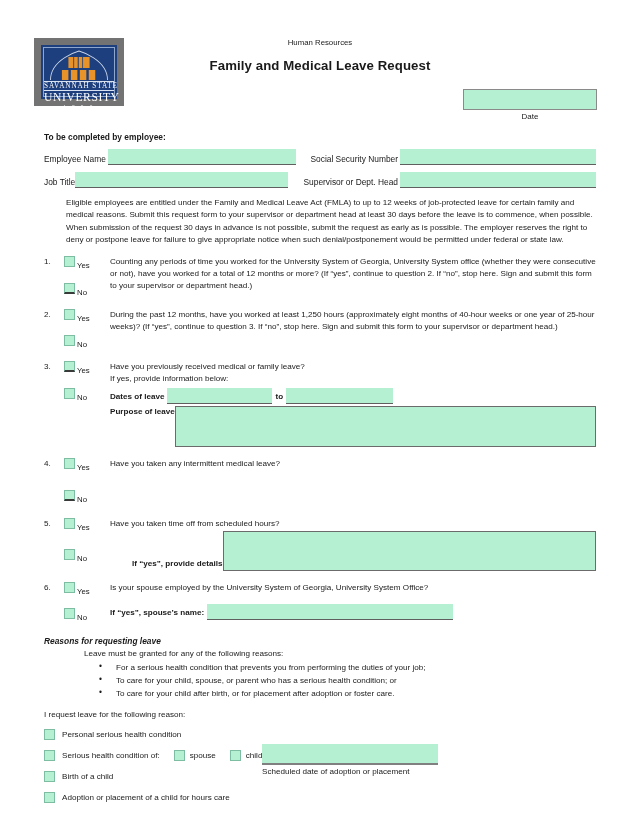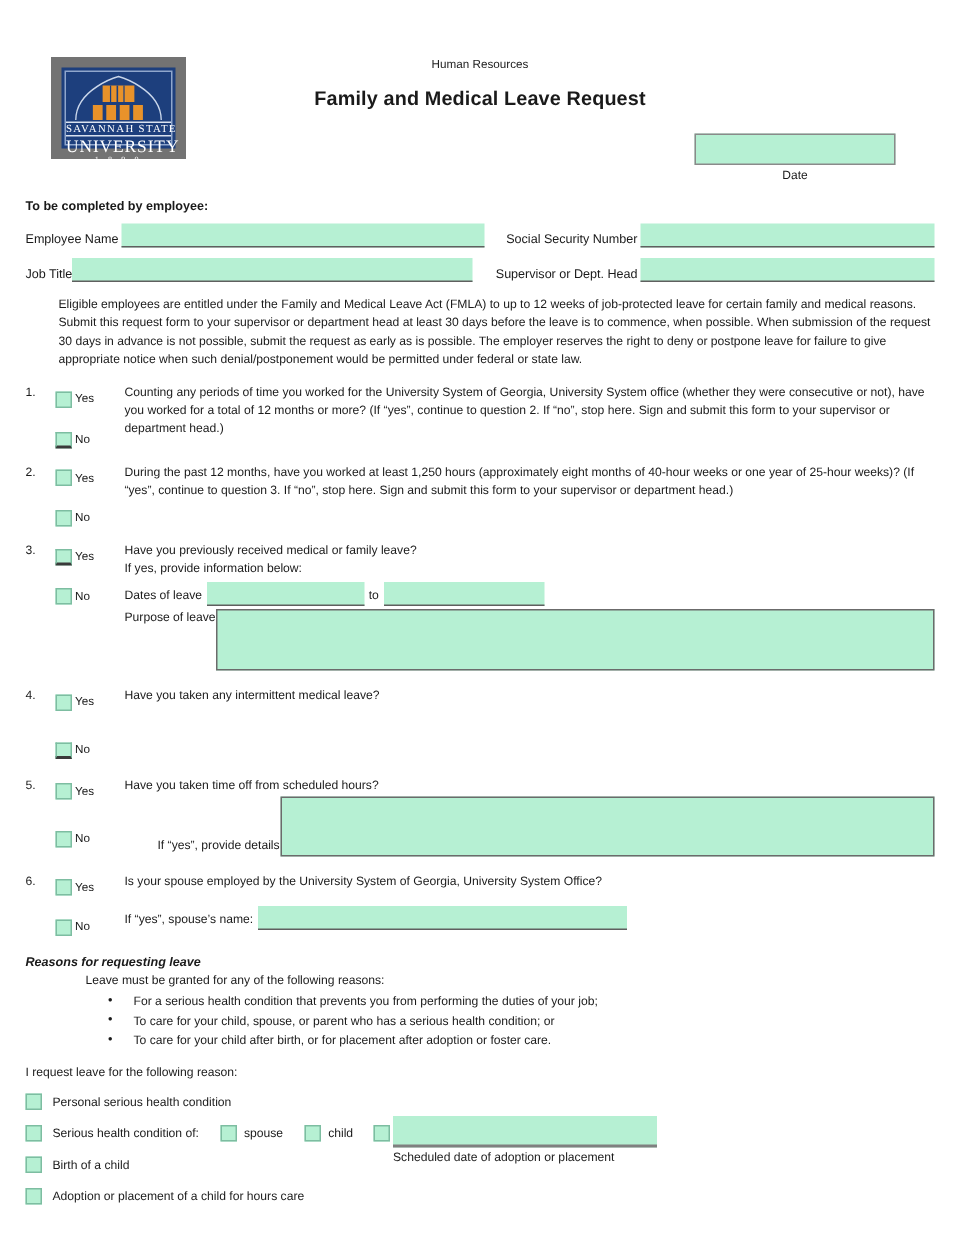"To be completed by employee:" .body-wrap { padding: 0 17px -> 0 44px }
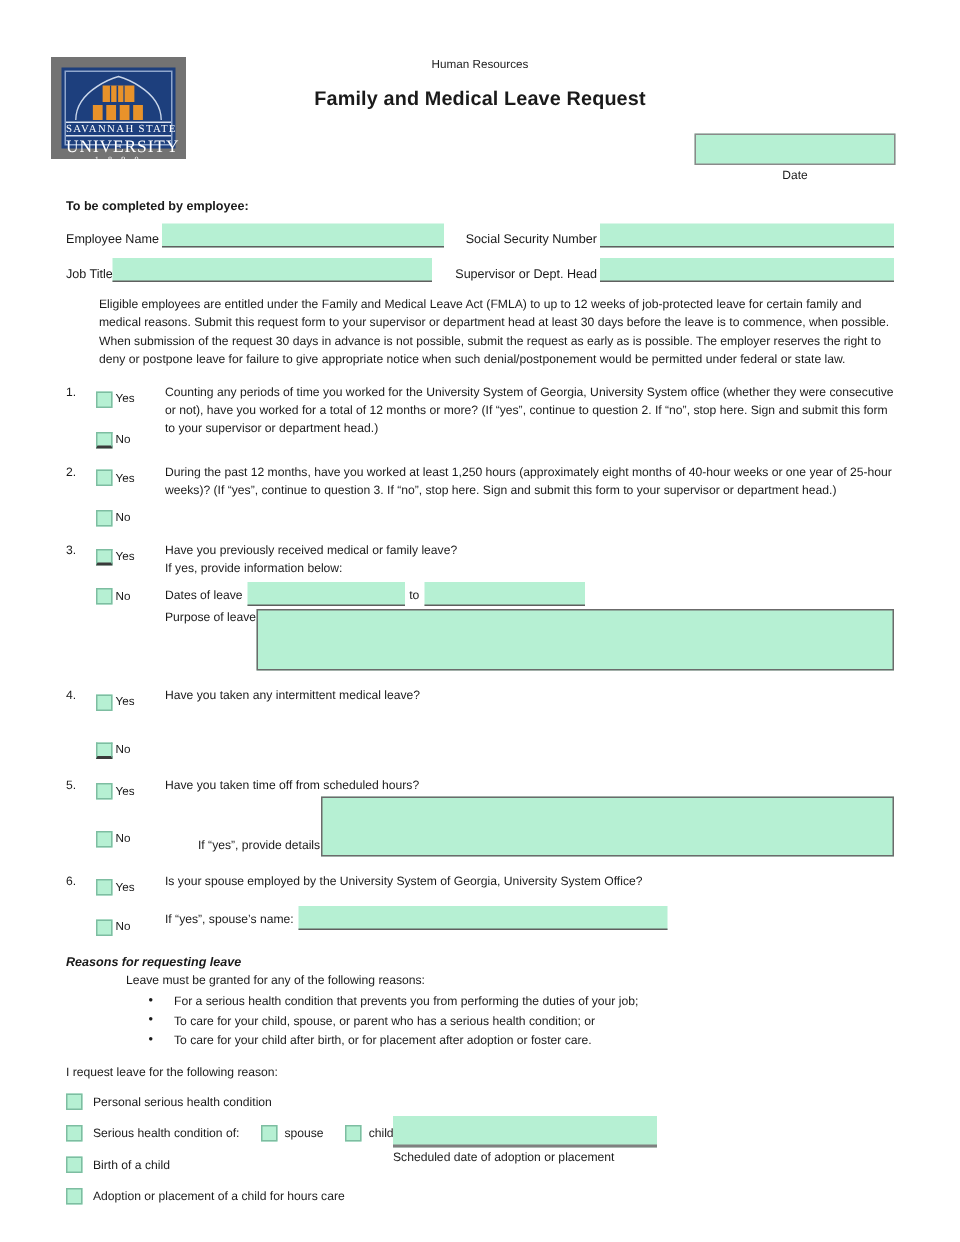"Yes" .chk-line { align-items: flex-end -> flex-start }
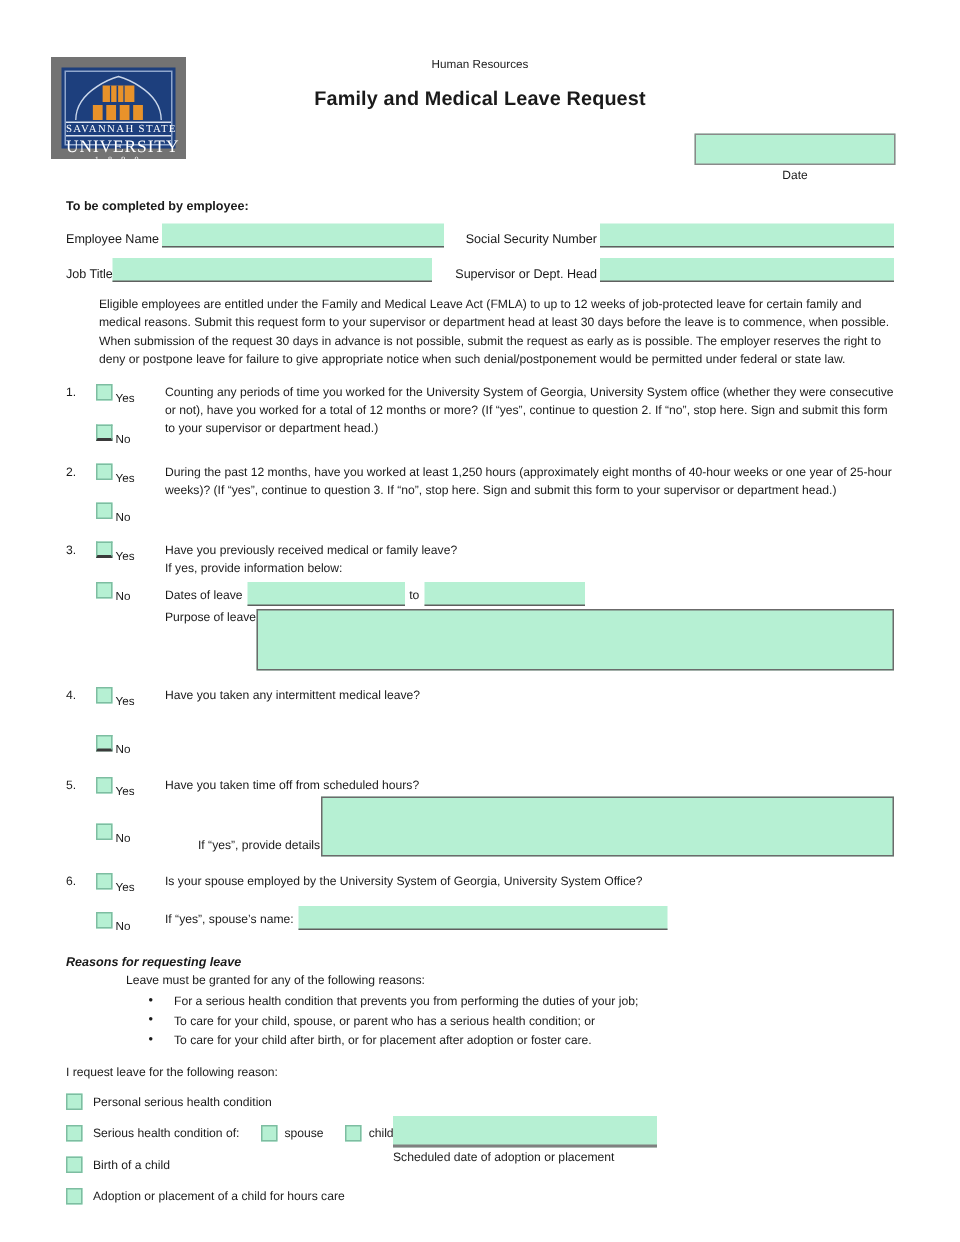"Dates of leave" .sub-lbl { font-weight: none -> bold }
